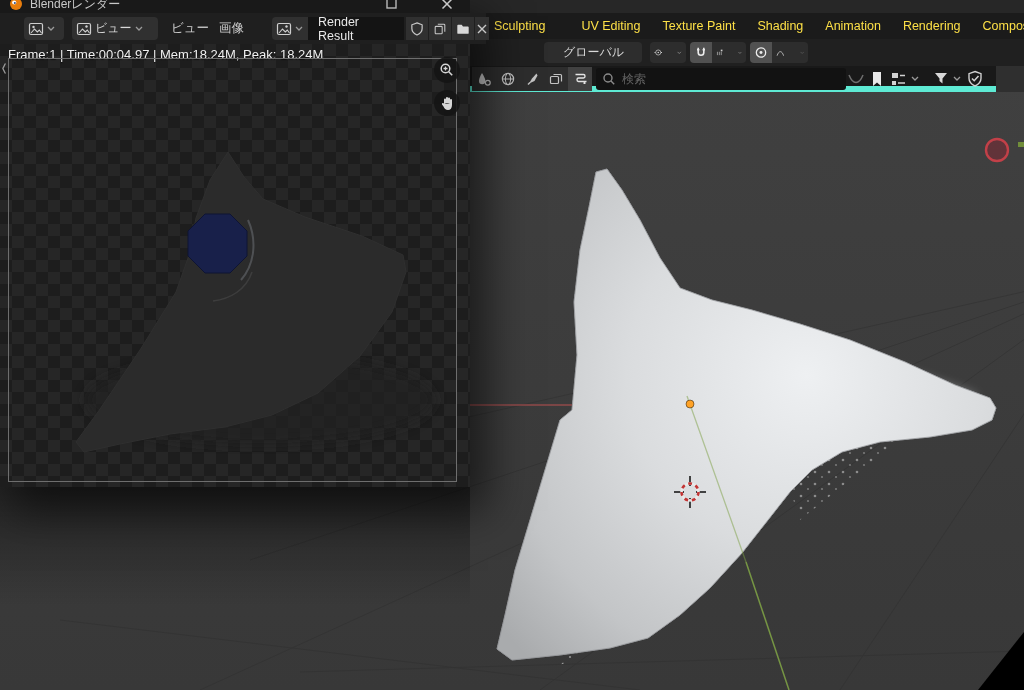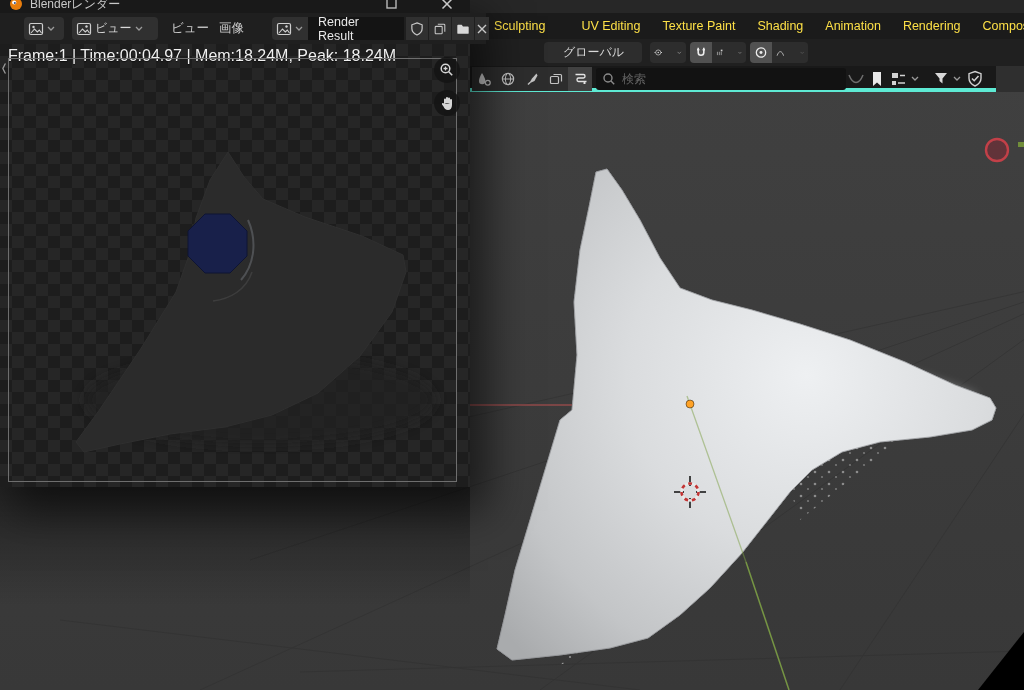"Frame:1 | Time:00:04.97 | Mem:18.24M," .rstatus { font-size: 16px -> 13px }
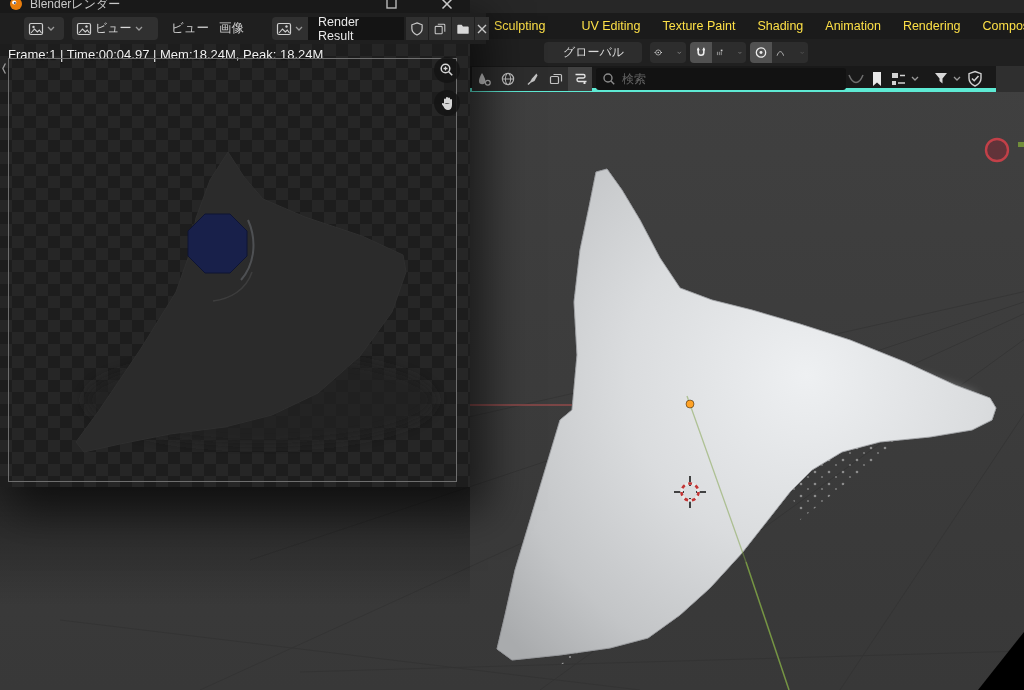"検索" .row-header { border-bottom: 4px solid #5eead4 -> 6px solid #5eead4 }
